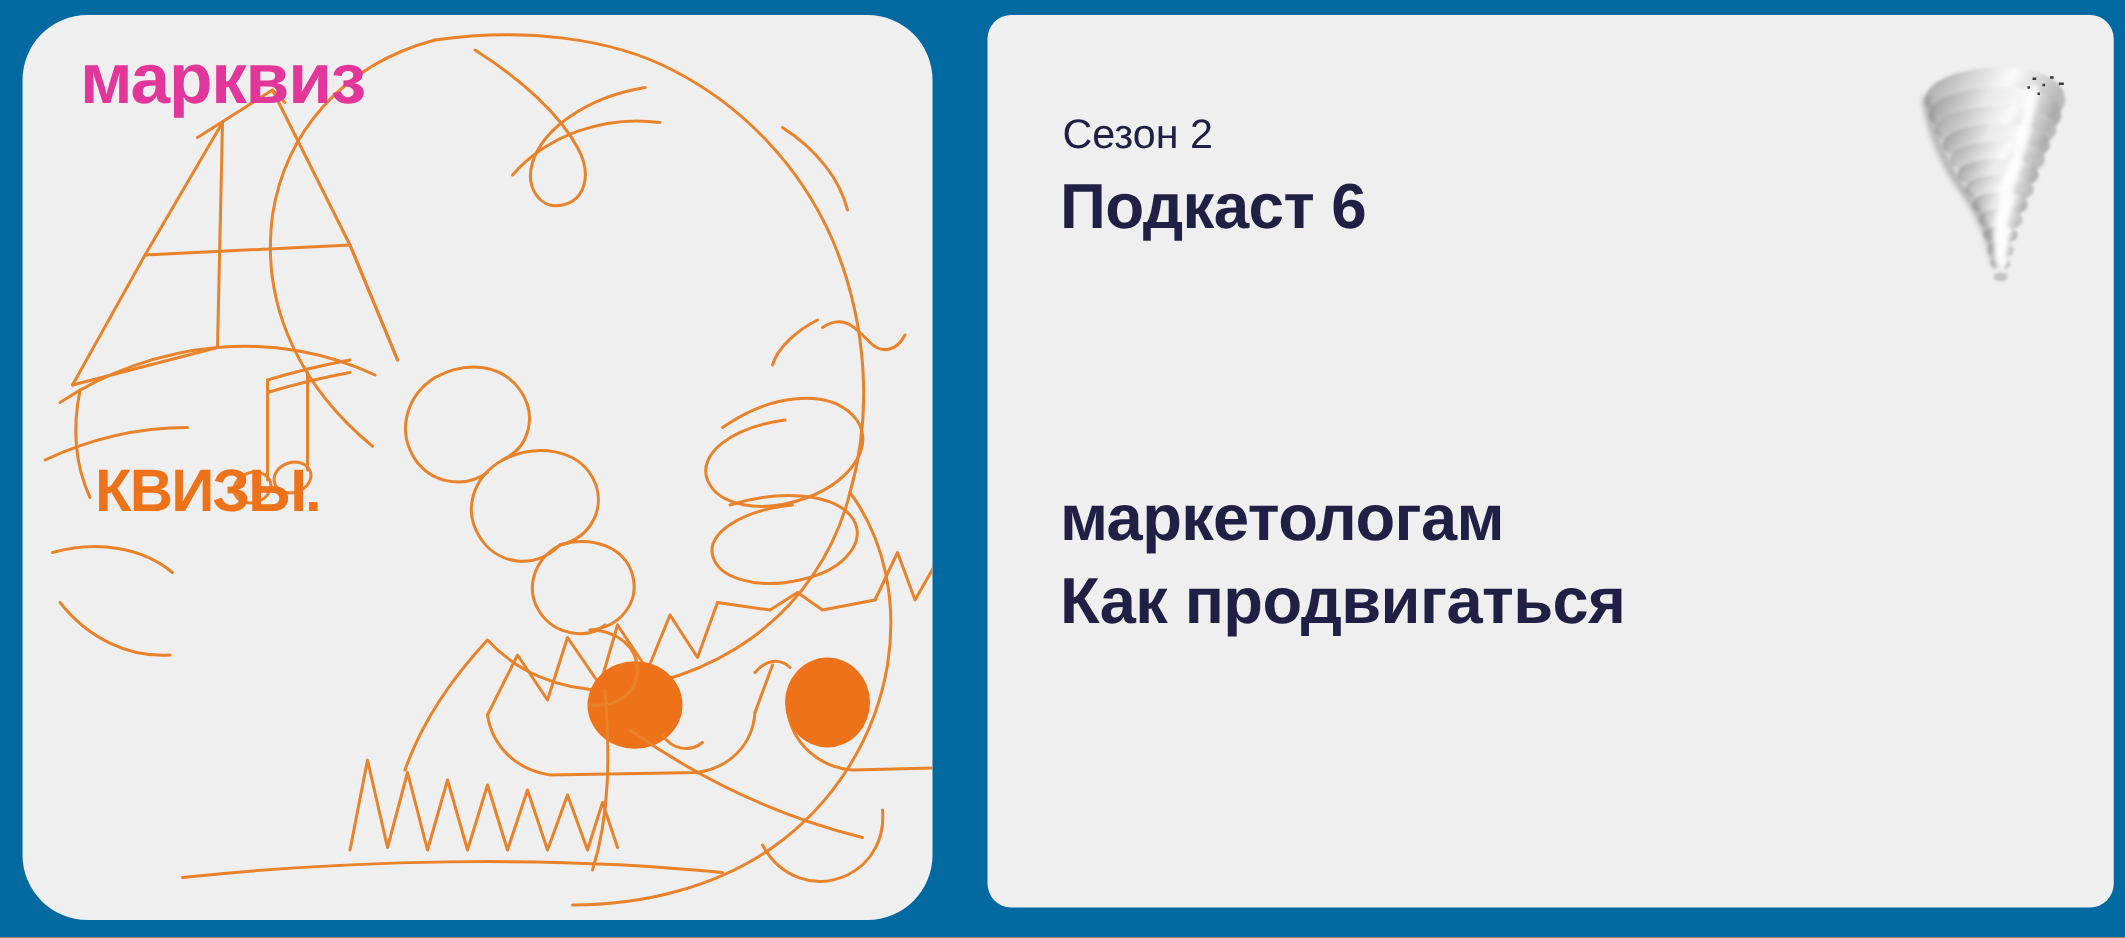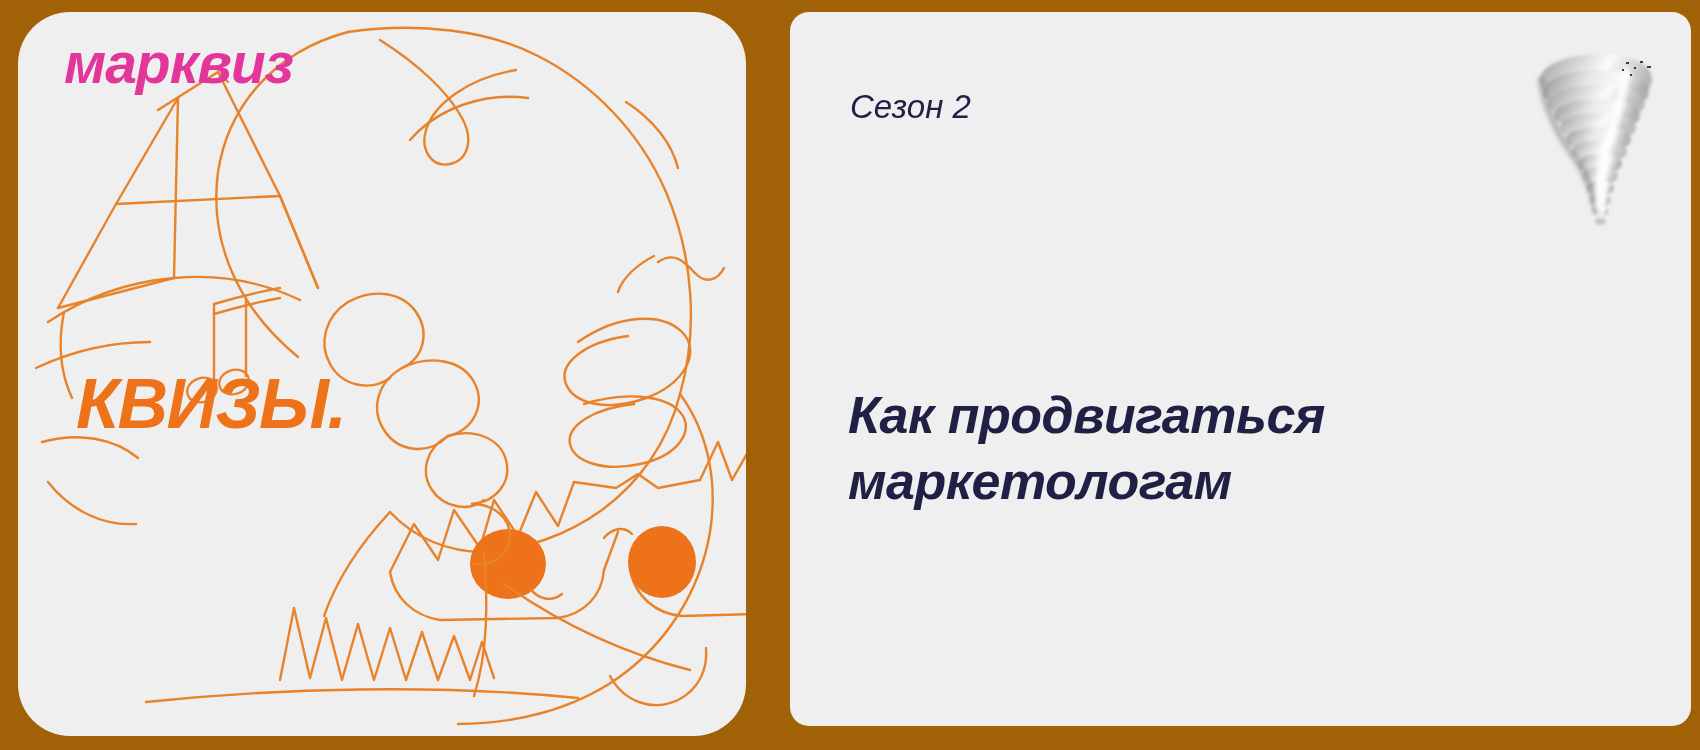"марквиз" .poster { background: #a16207 -> #0369a1; font-style: italic -> none }
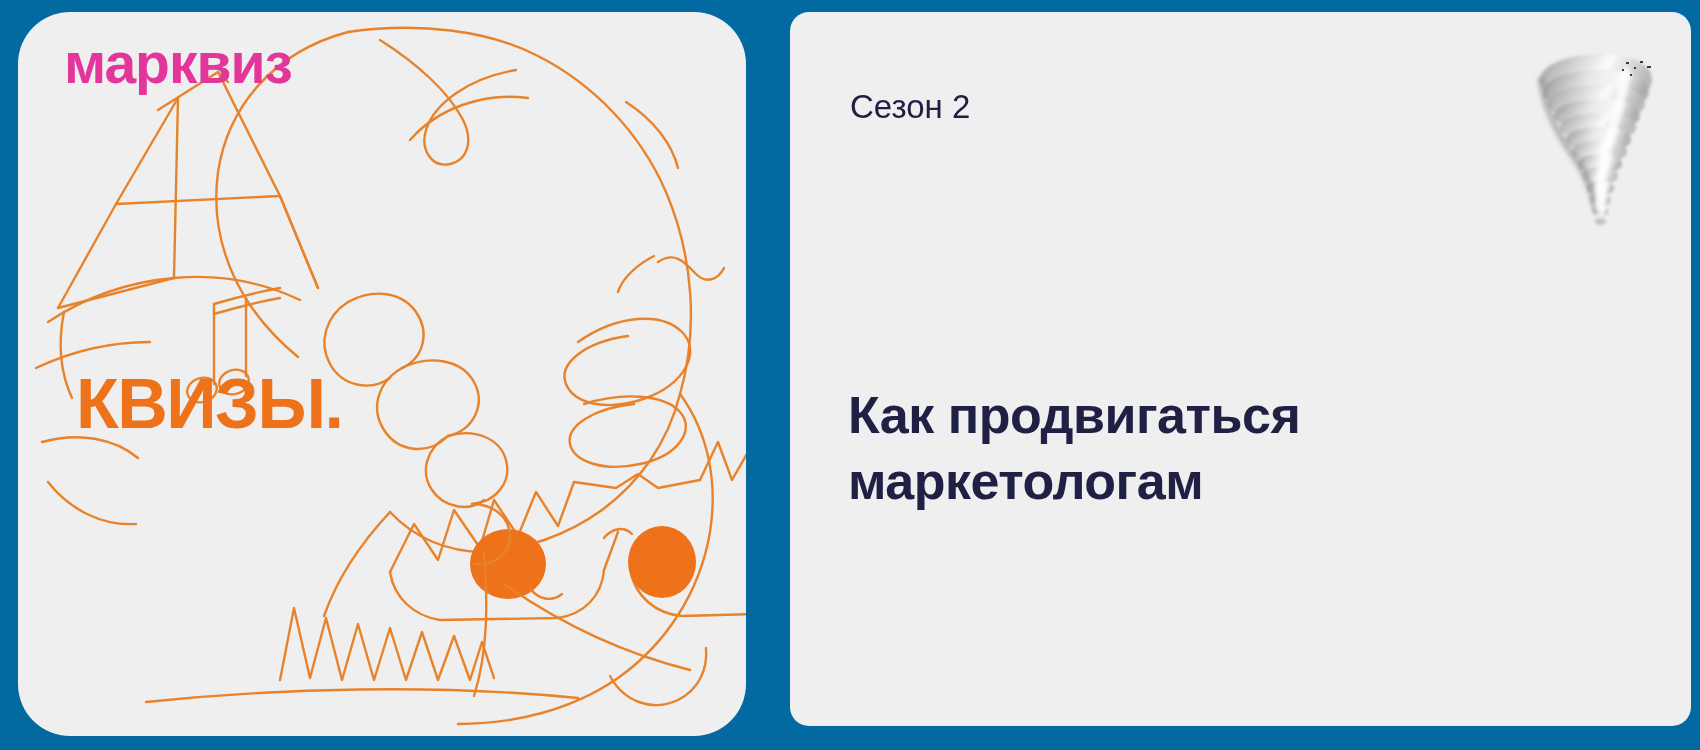"Подкаст 6" div.podcast-no { html: none -> <div>Подкаст 6</div> }
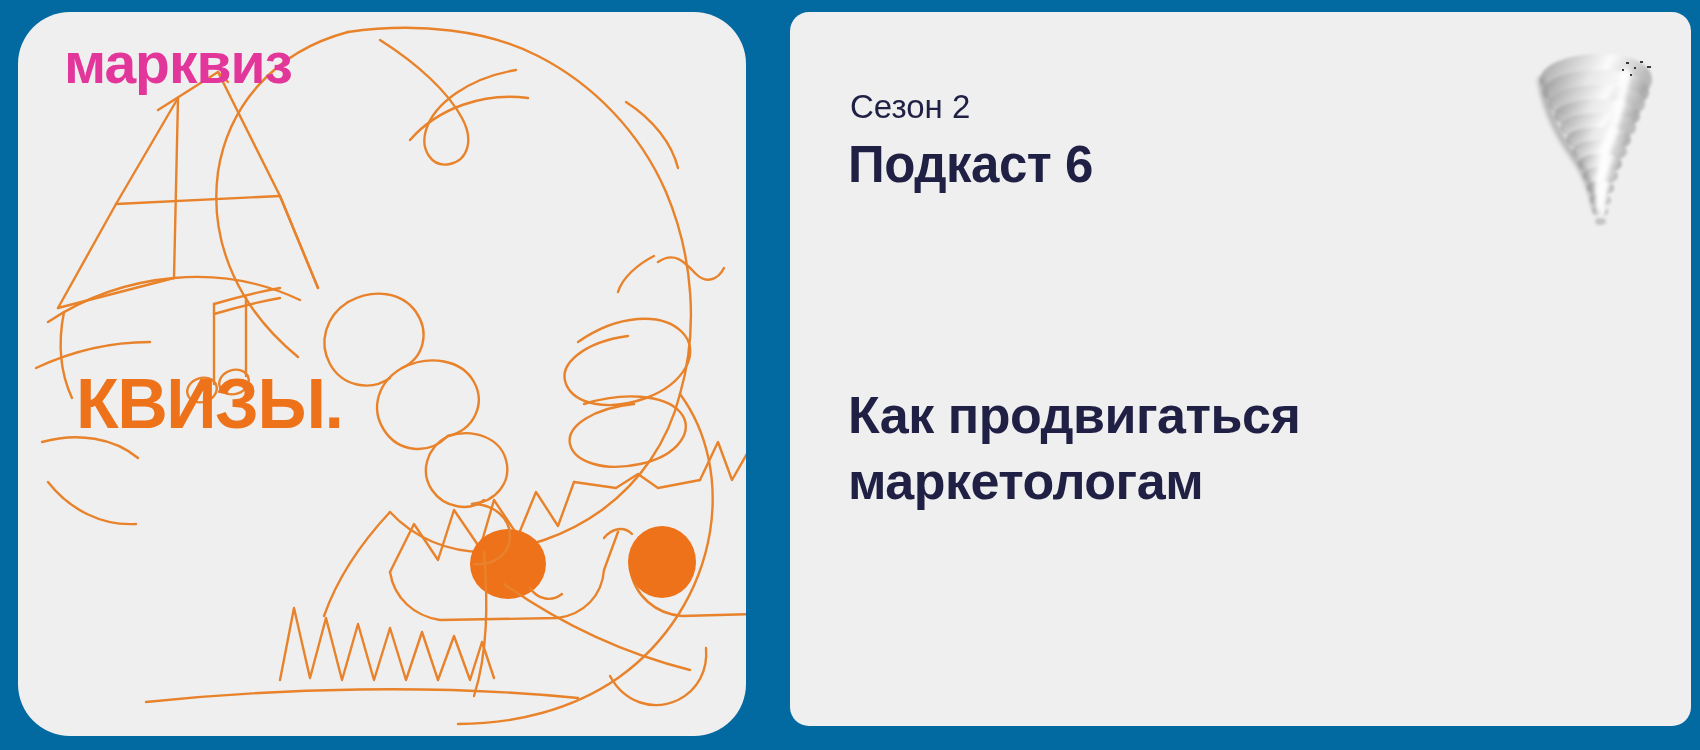"КВИЗЫ." .tagline { font-size: 70px -> 48px }
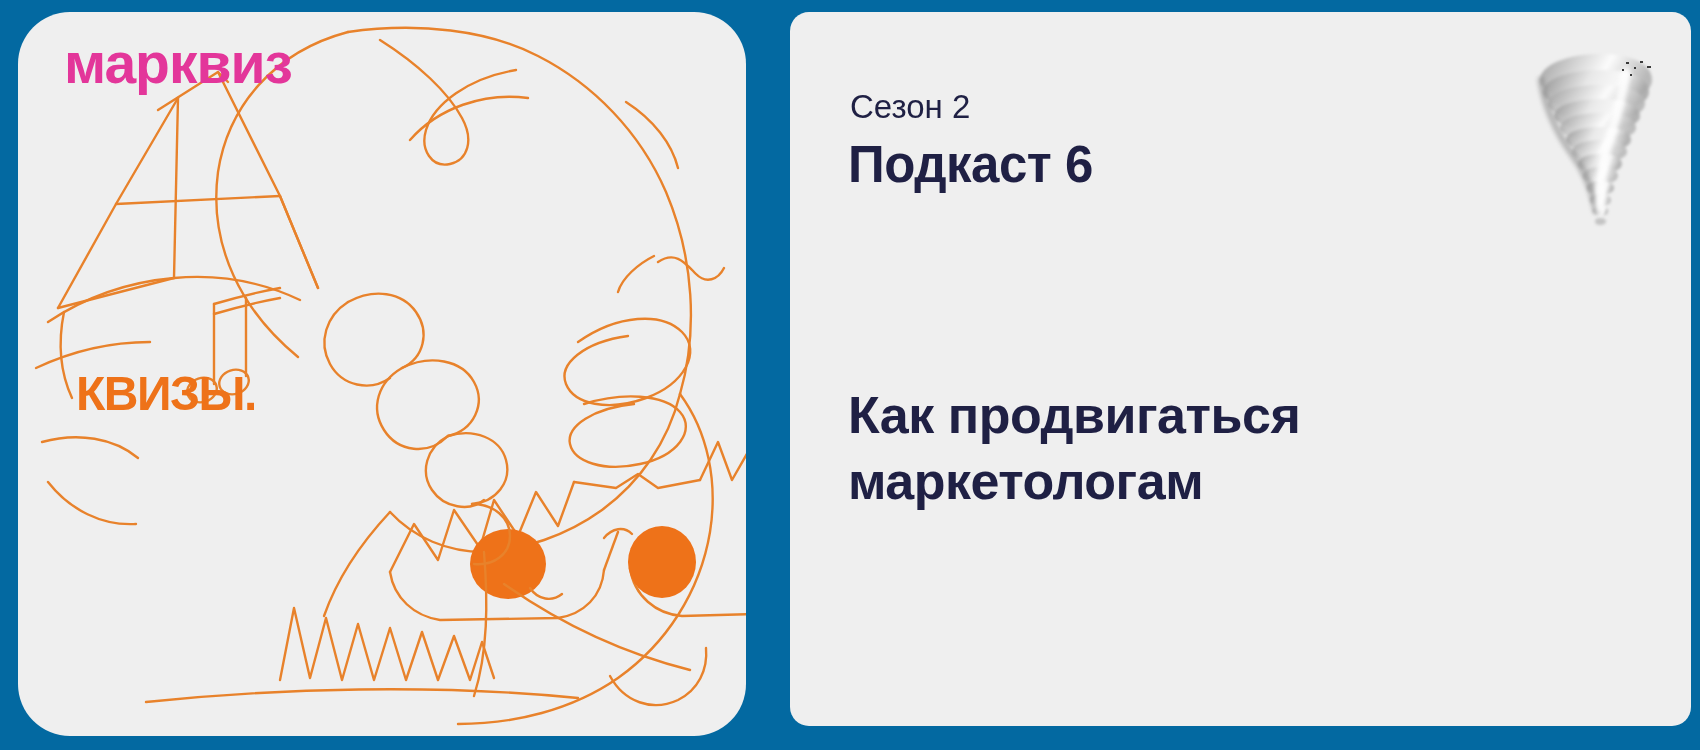"Как продвигаться" div { order: before "маркетологам" -> after "маркетологам" }
